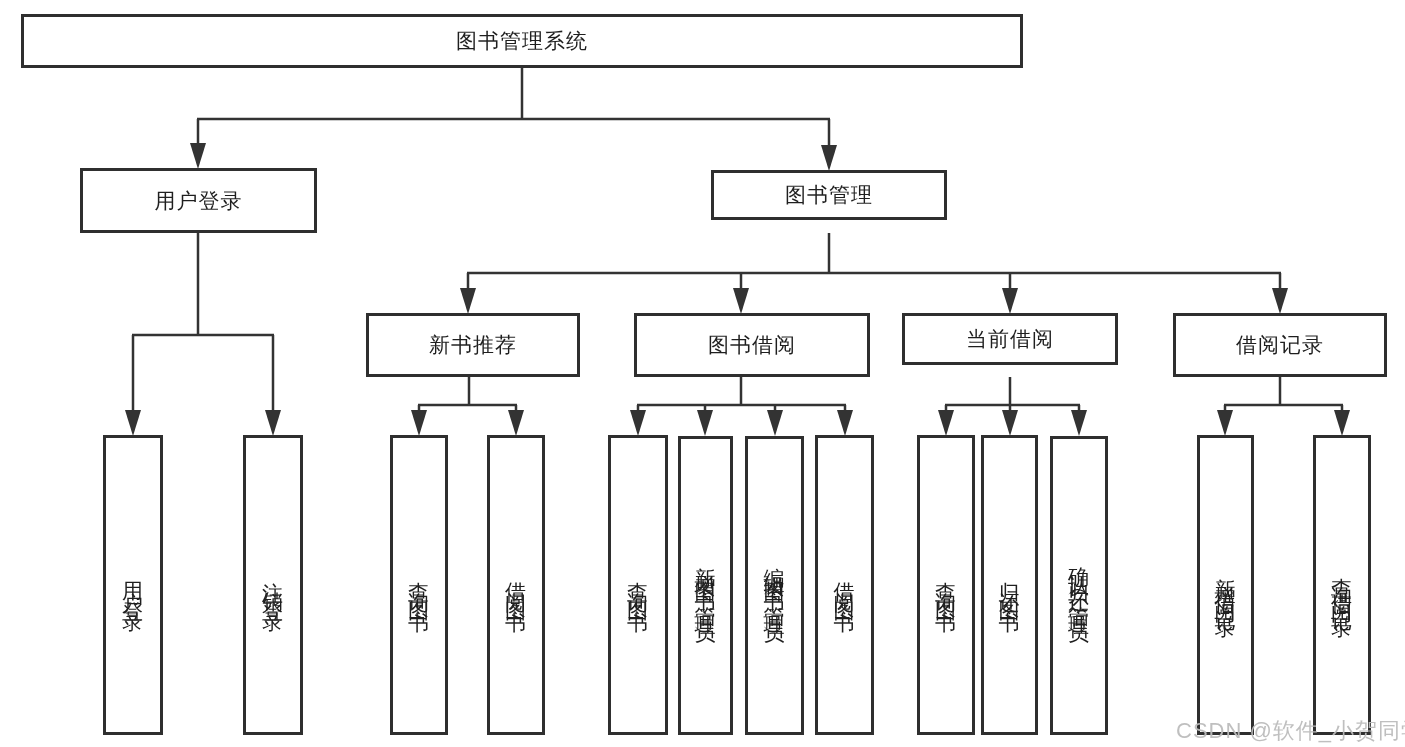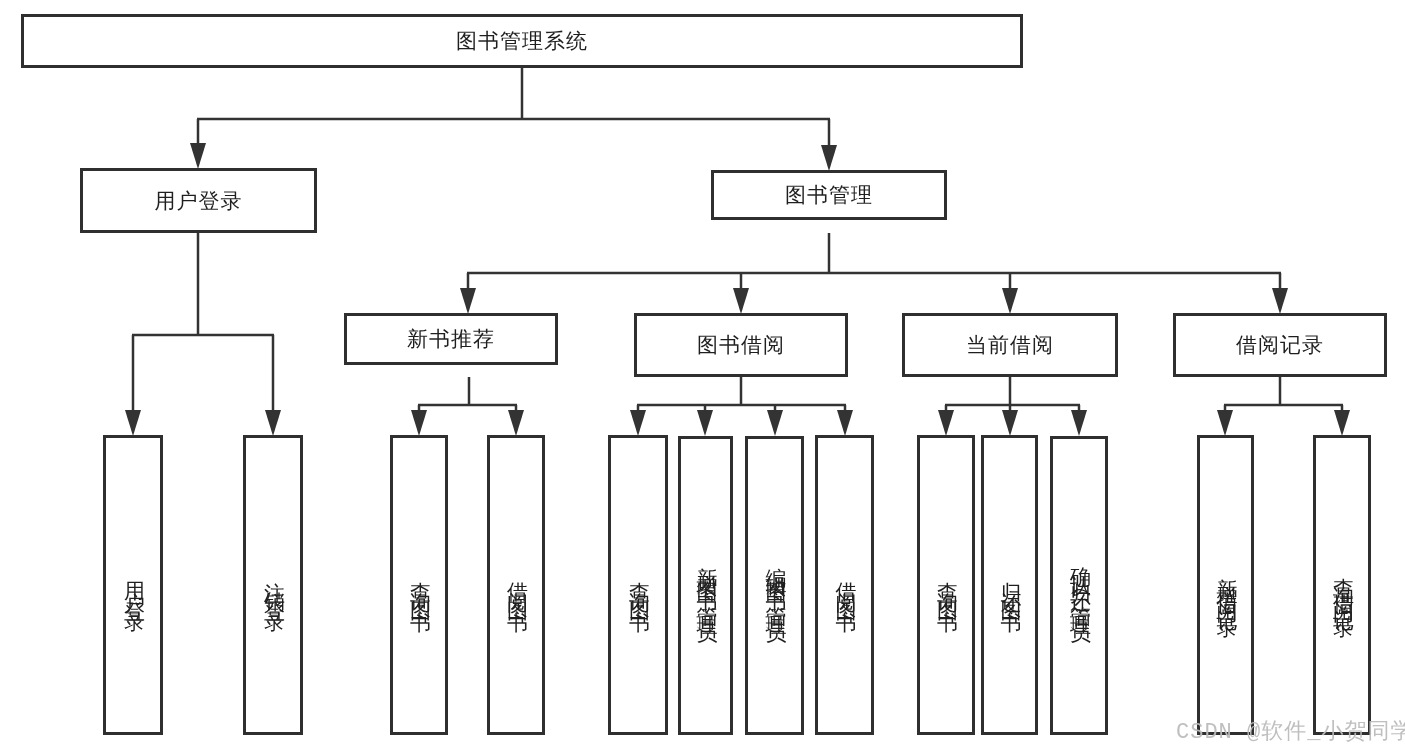"图书管理系统" #stage { font-family: Liberation Mono, monospace -> Liberation Sans, sans-serif }
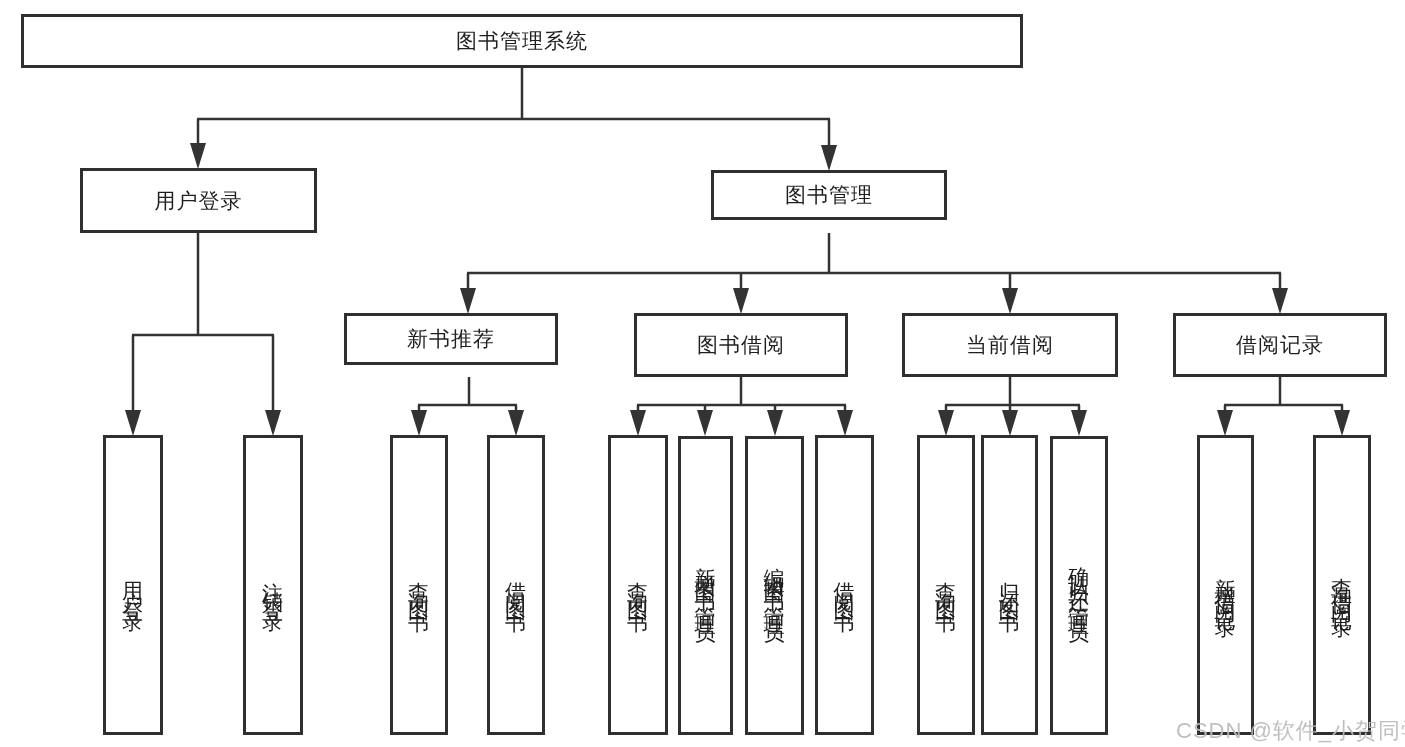"新书推荐" div.node { height: 52px -> 64px; left: 344px -> 366px }
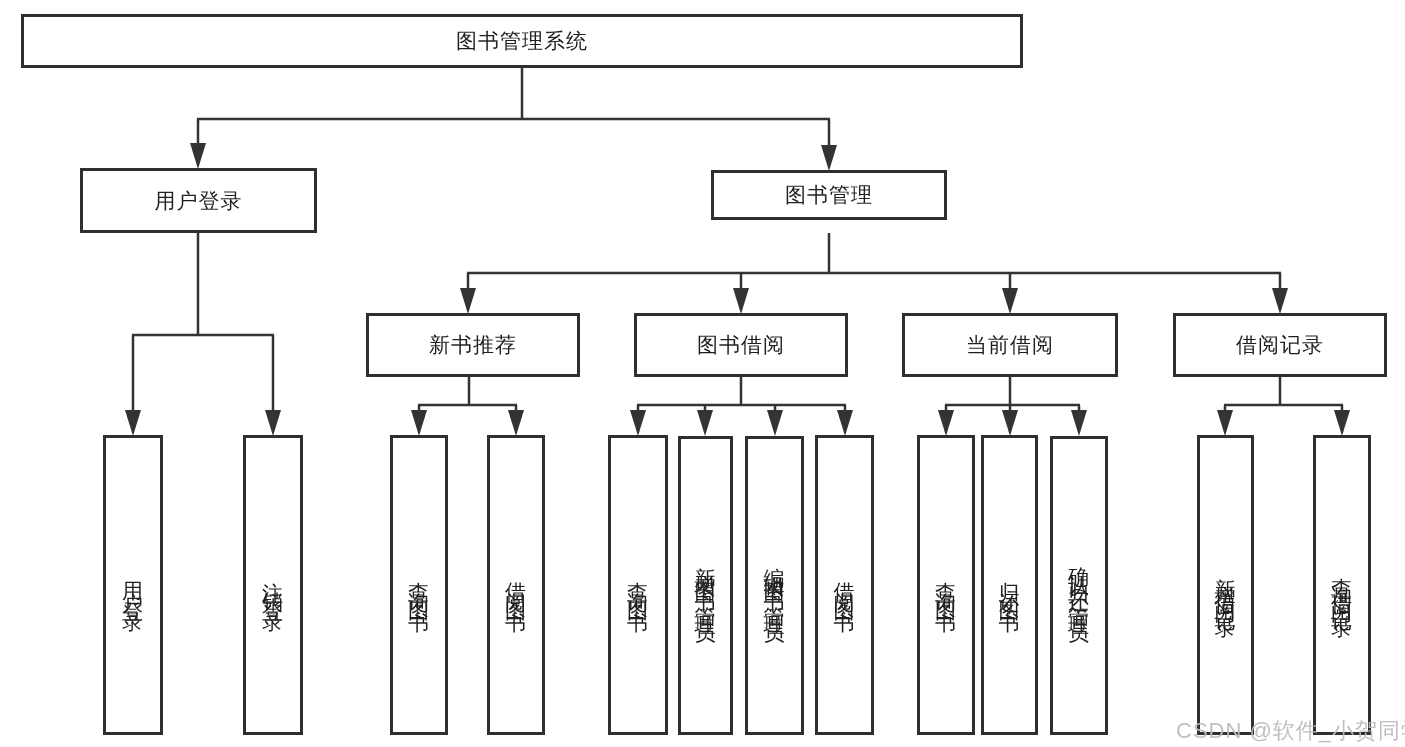"图书借阅" div.node { width: 214px -> 236px }
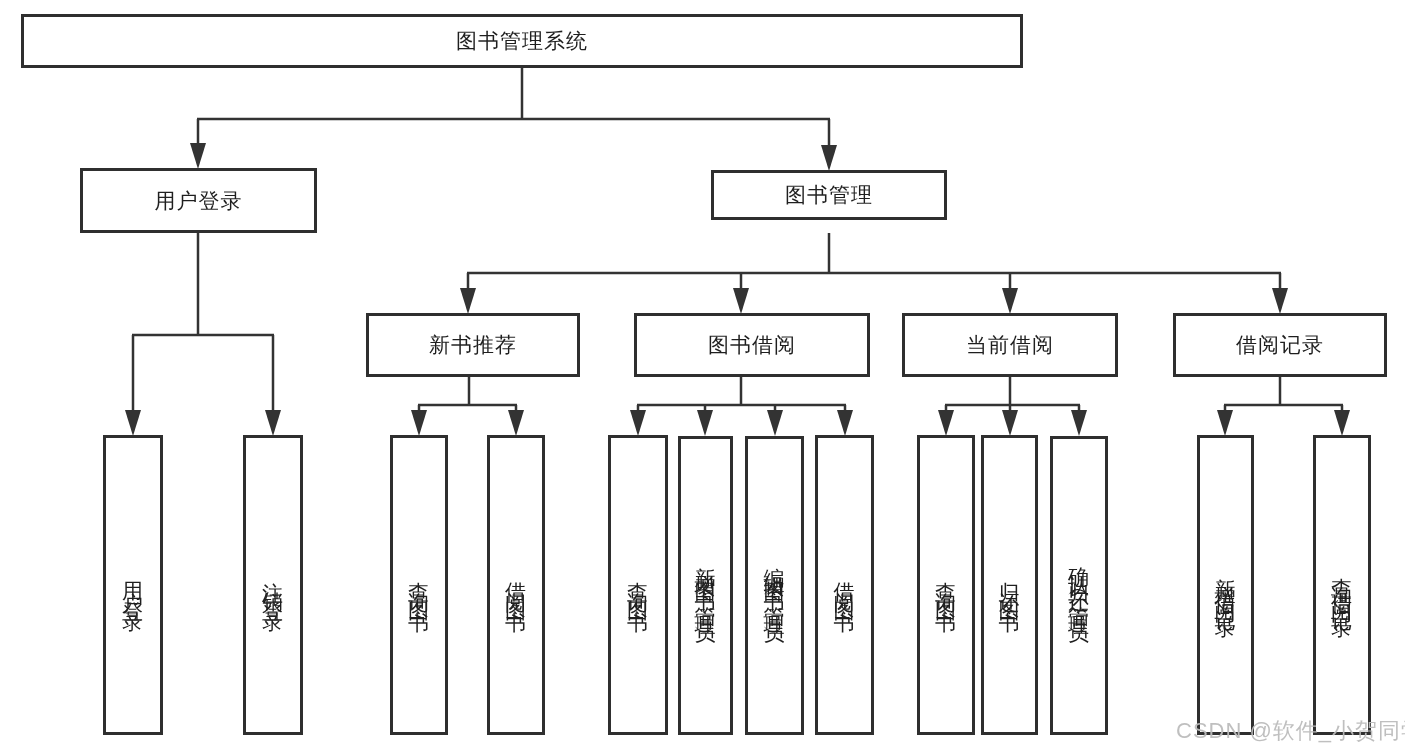"当前借阅" div.node { height: 64px -> 52px }
